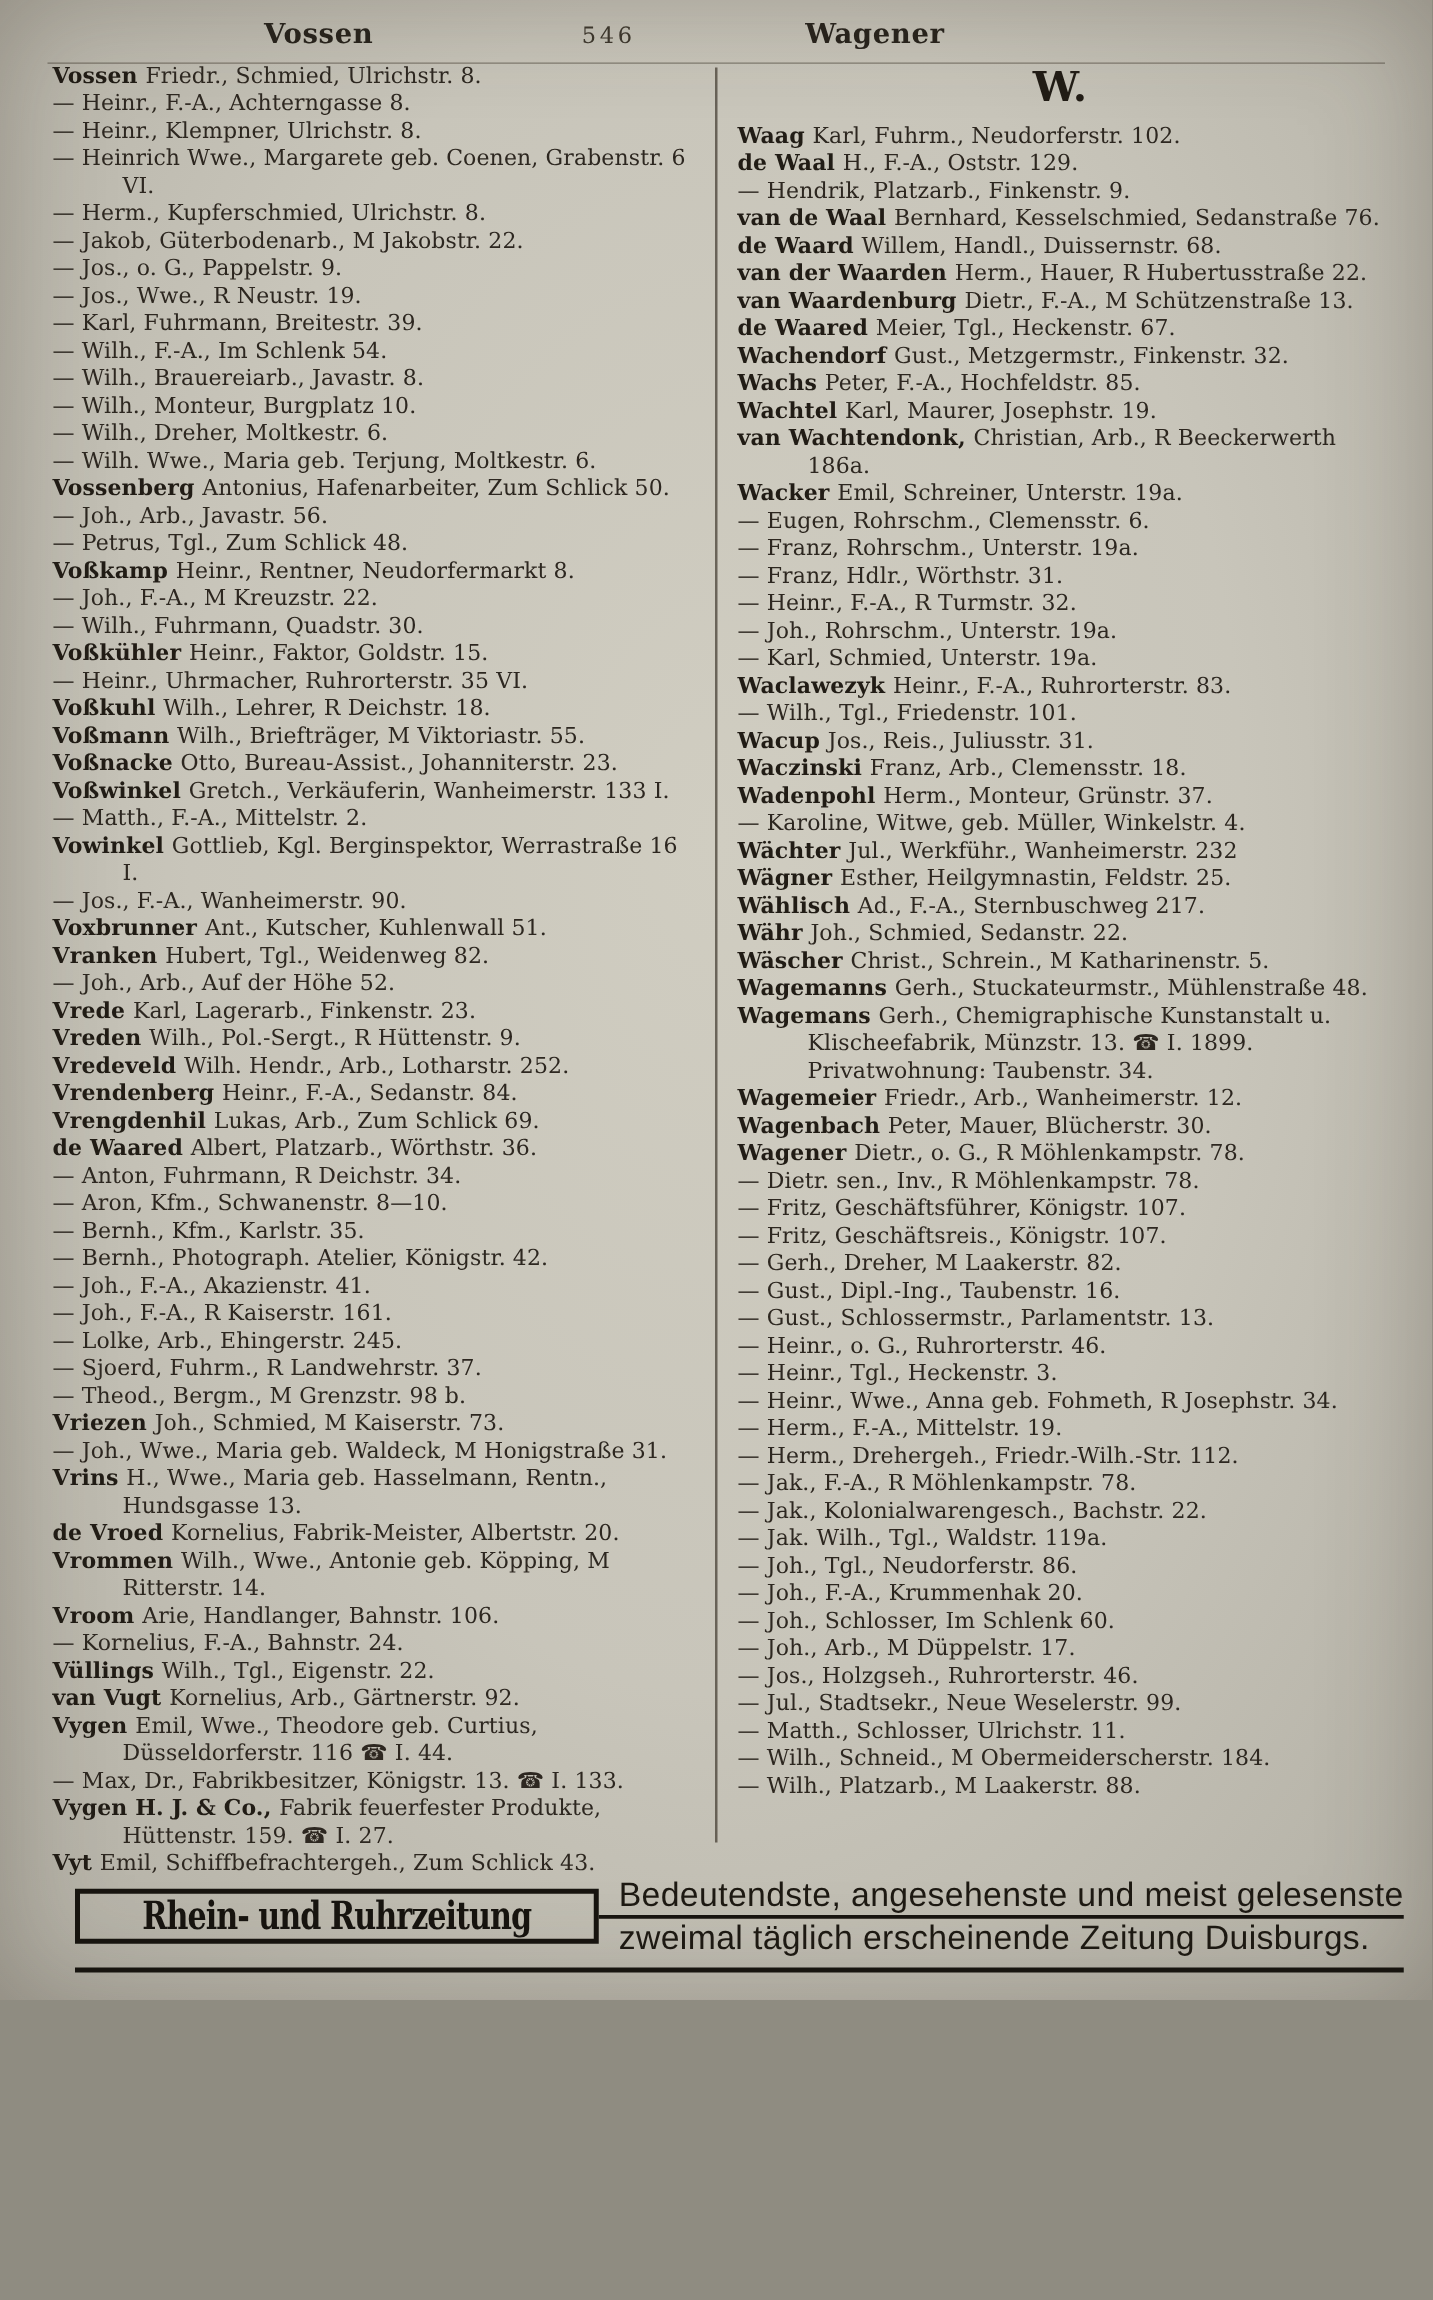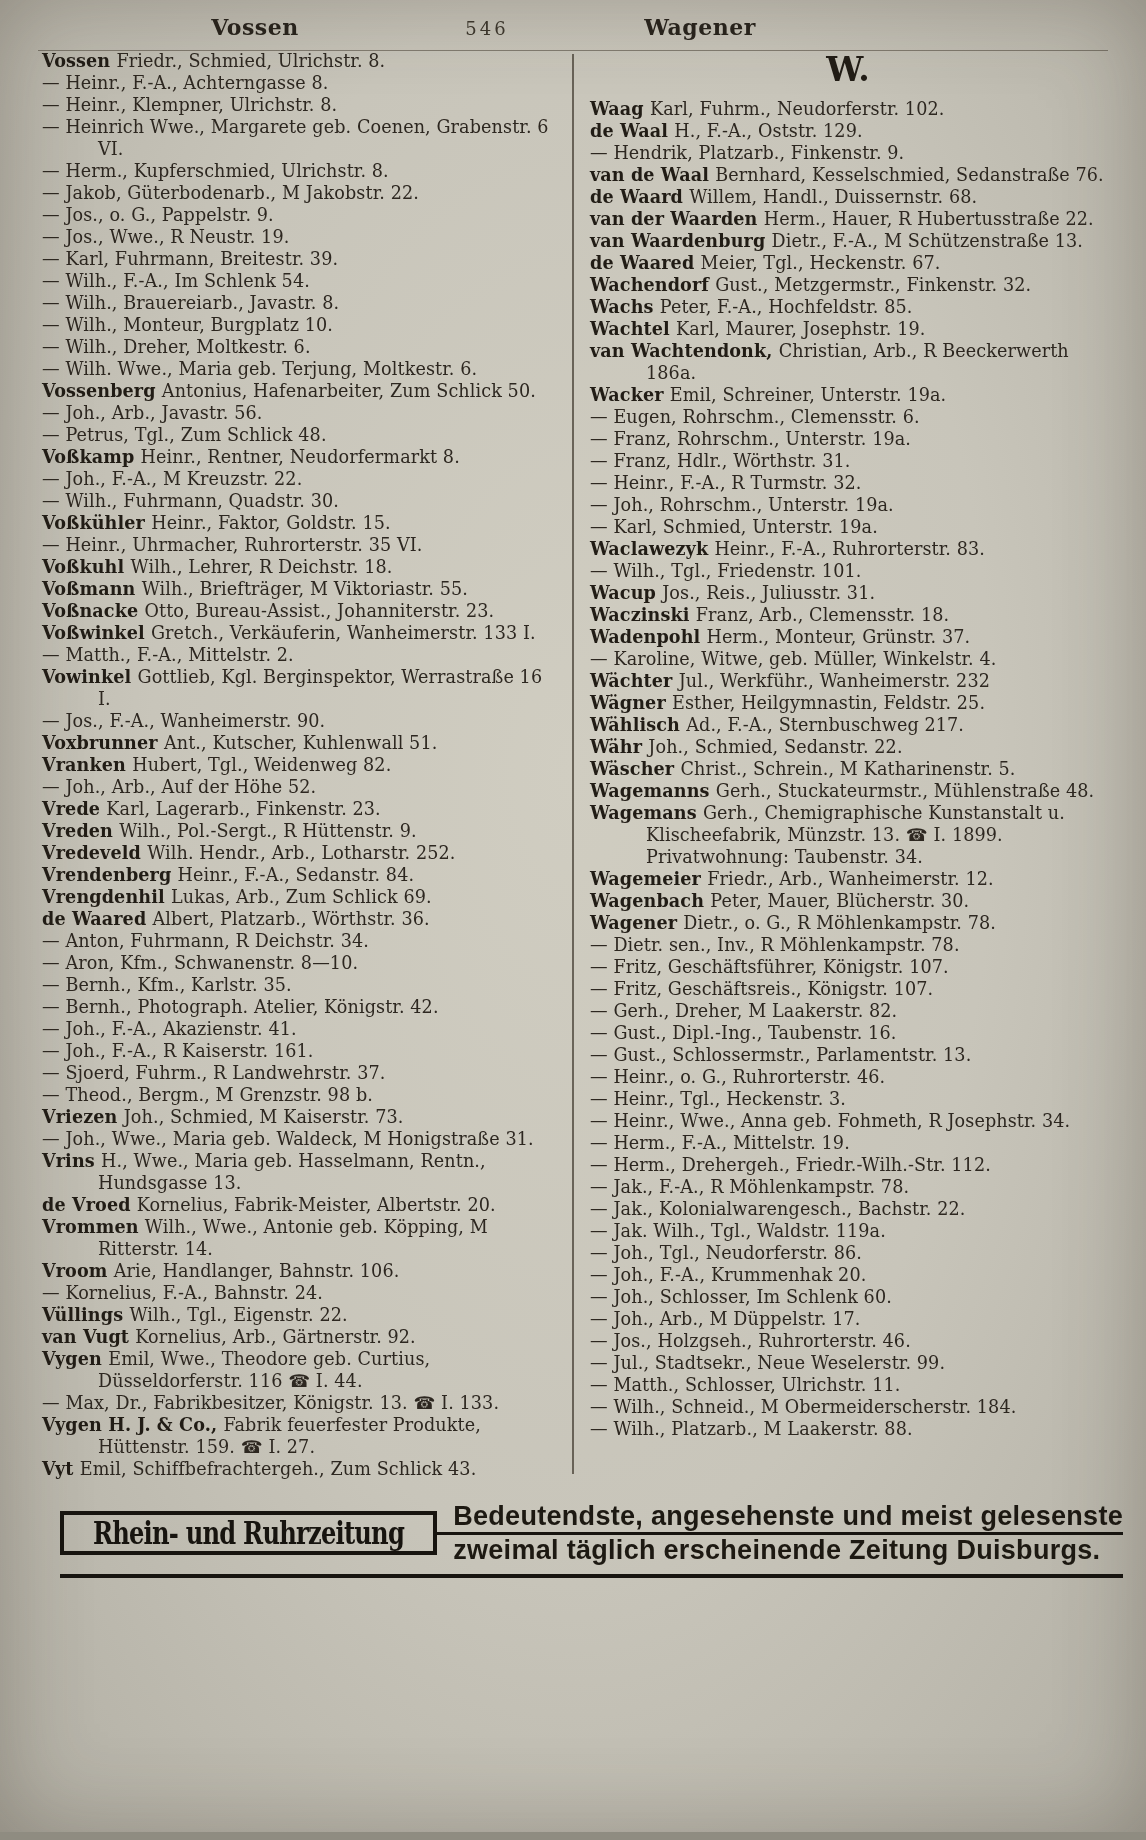"Vossen" .page { height: 1832px -> 1600px }
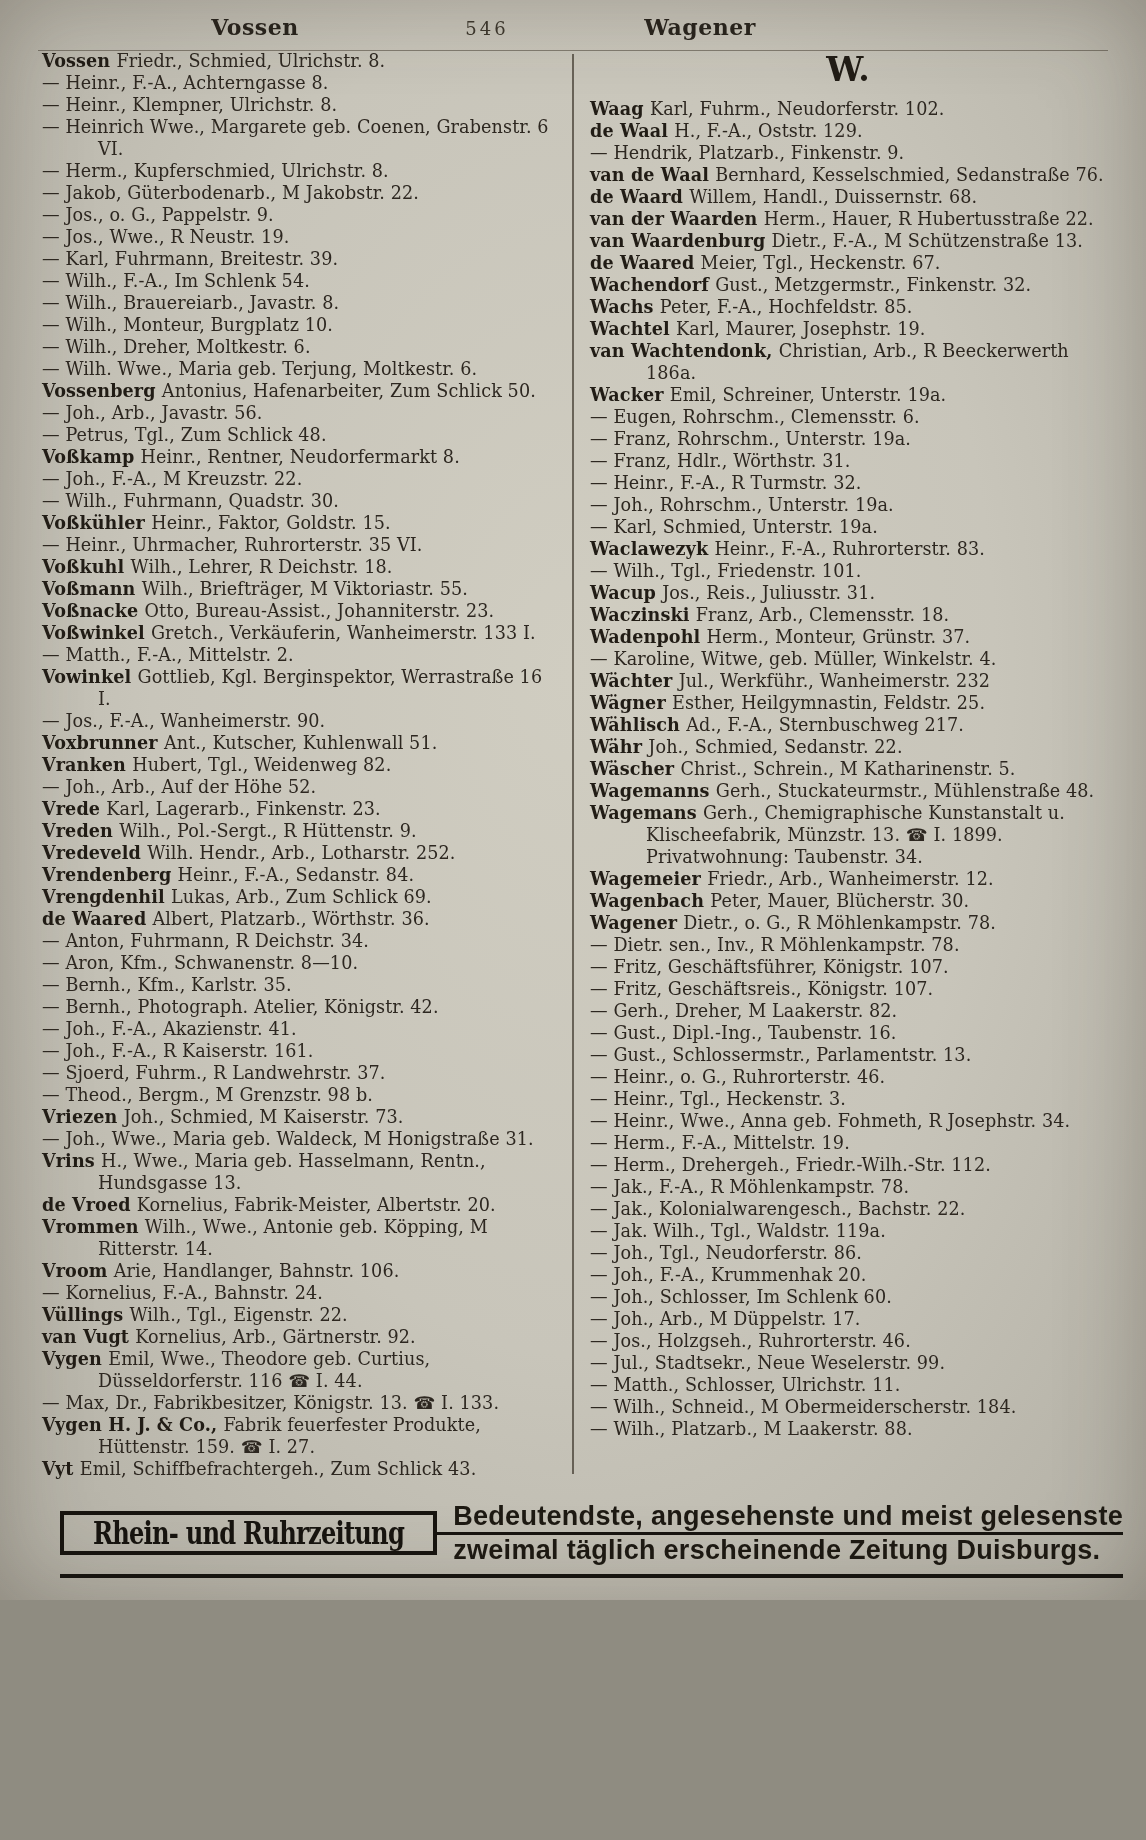"— Lolke, Arb., Ehingerstr. 245." div.entry { html: none -> <div><span>— Lolke, Arb., Ehingerstr. 245.</span></div> }
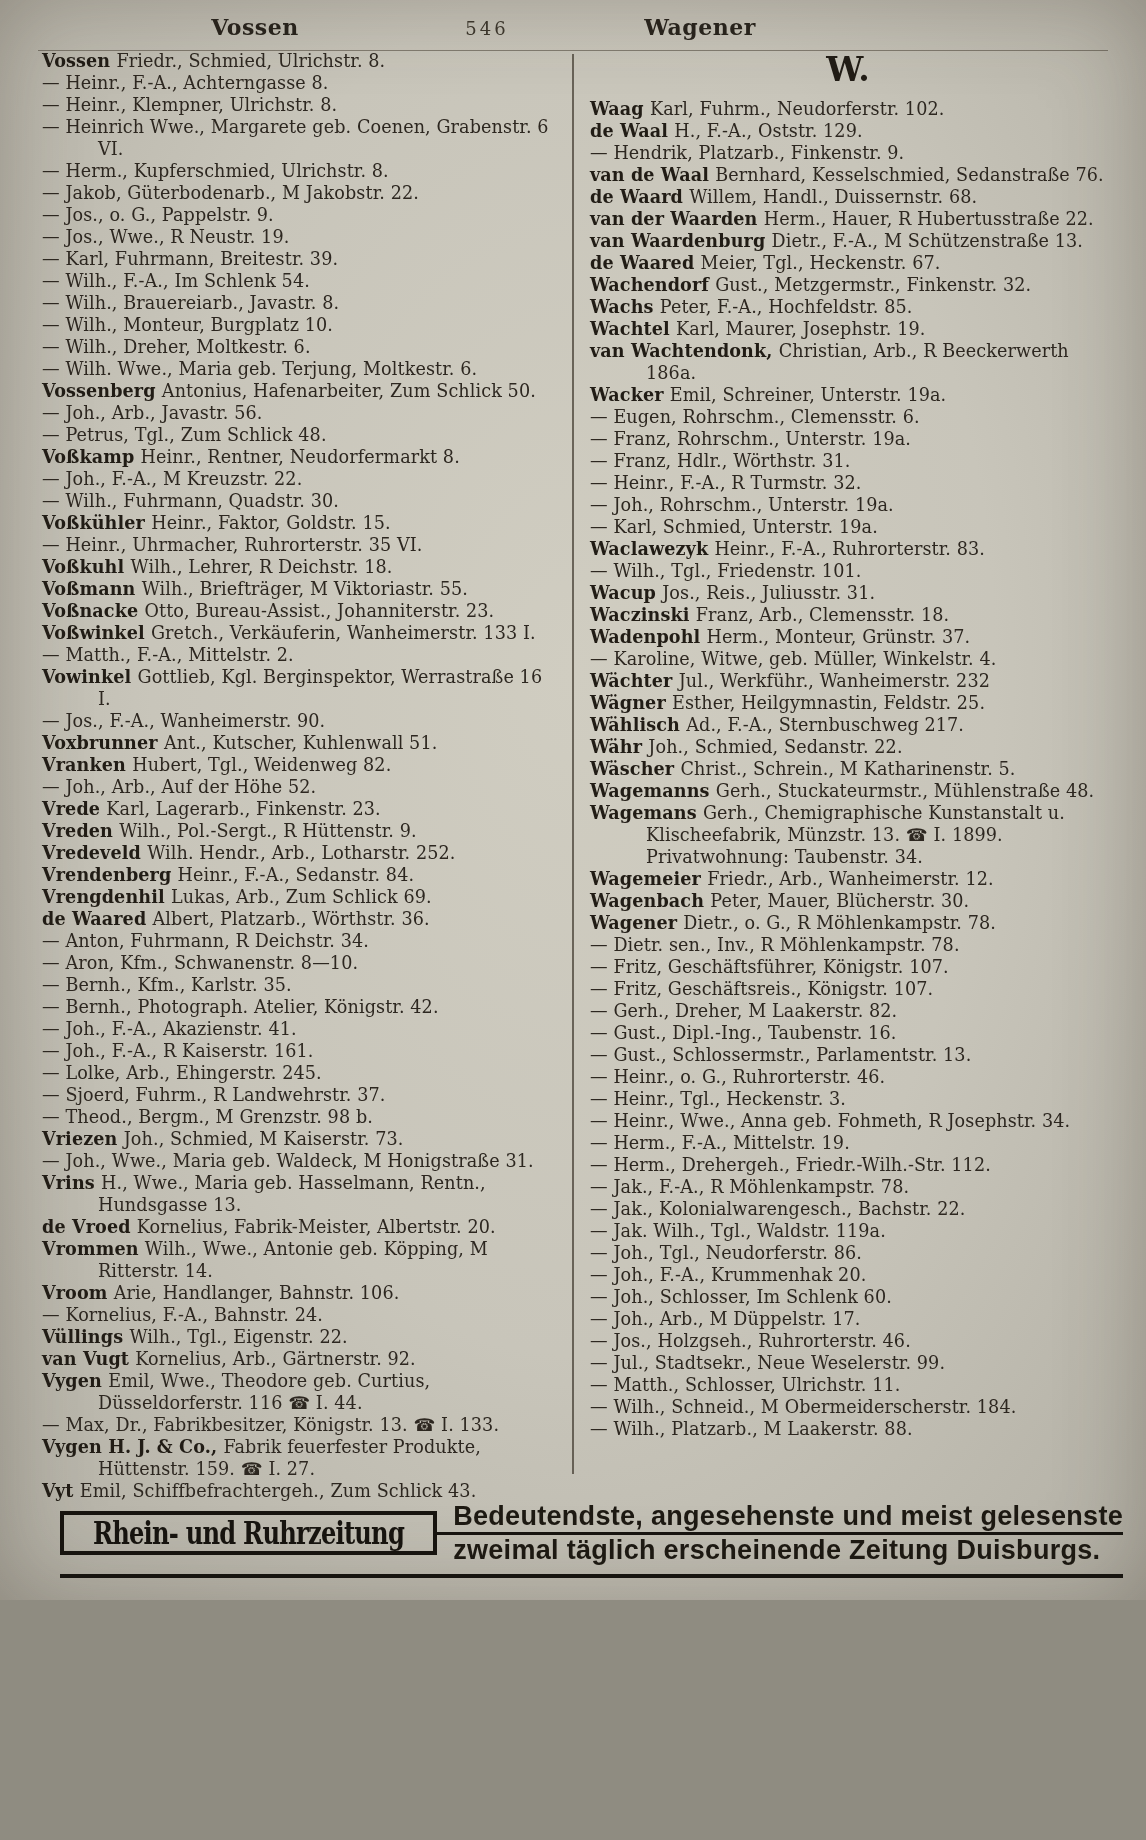"Bedeutendste, angesehenste und meist" .ad-right { font-weight: bold -> normal }
